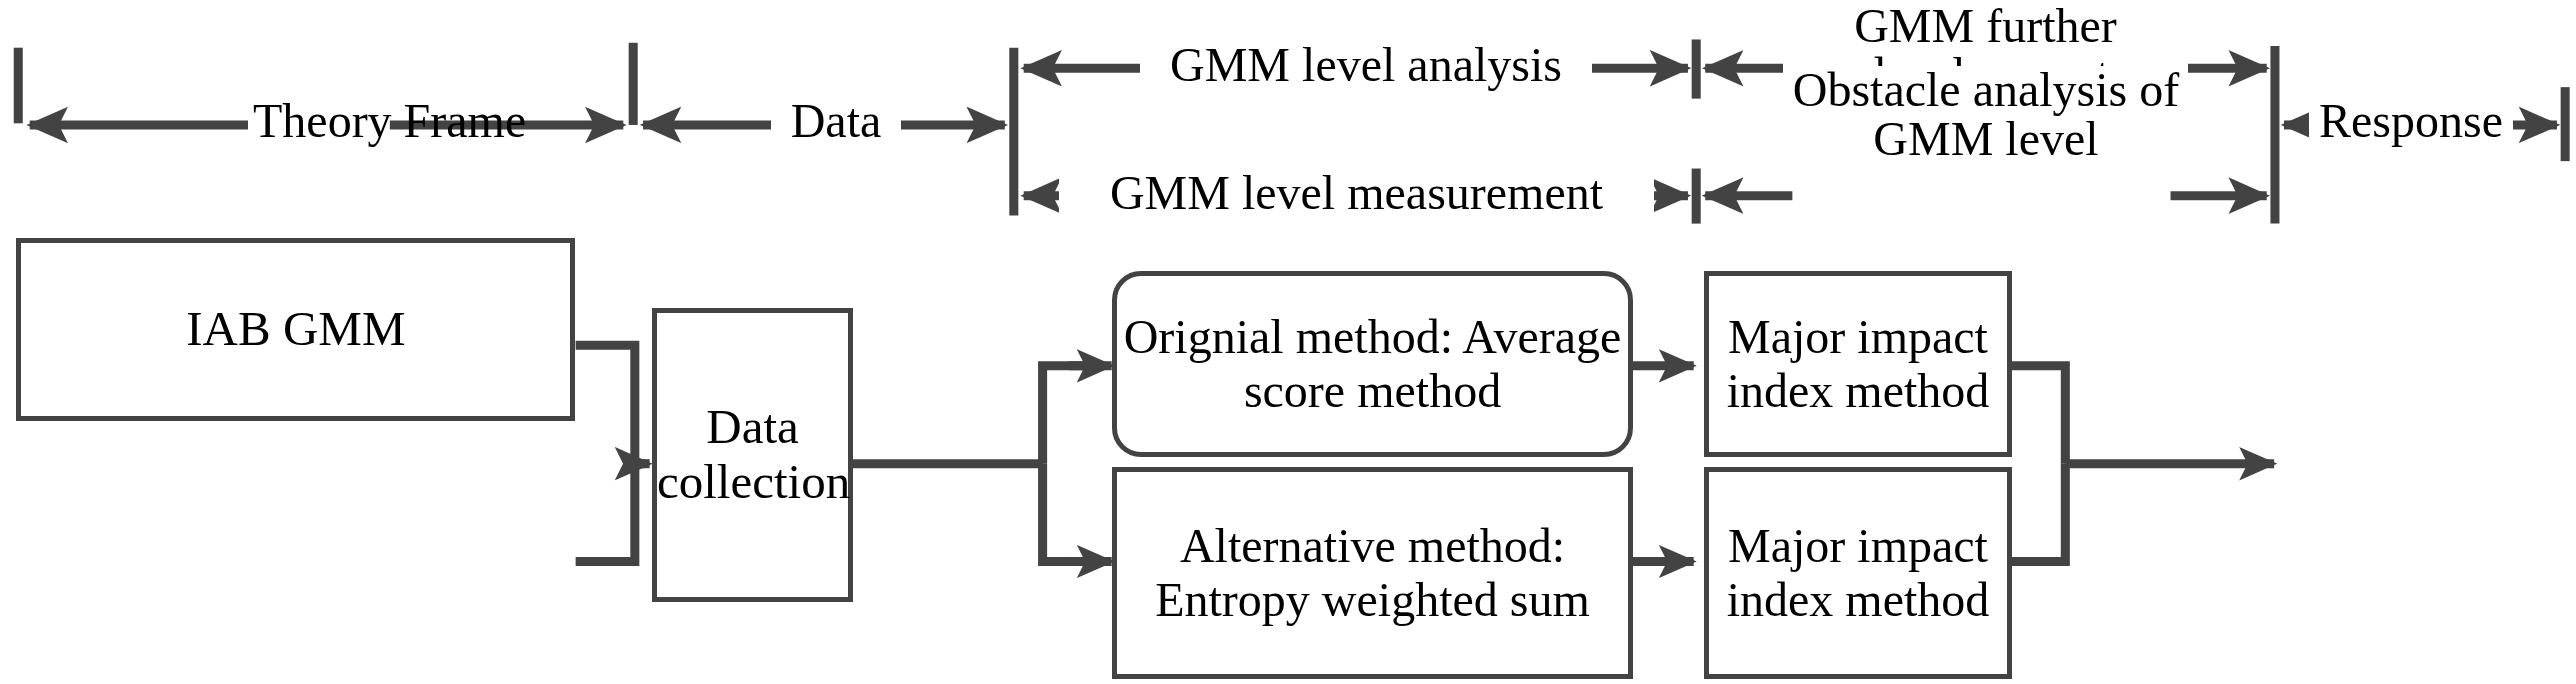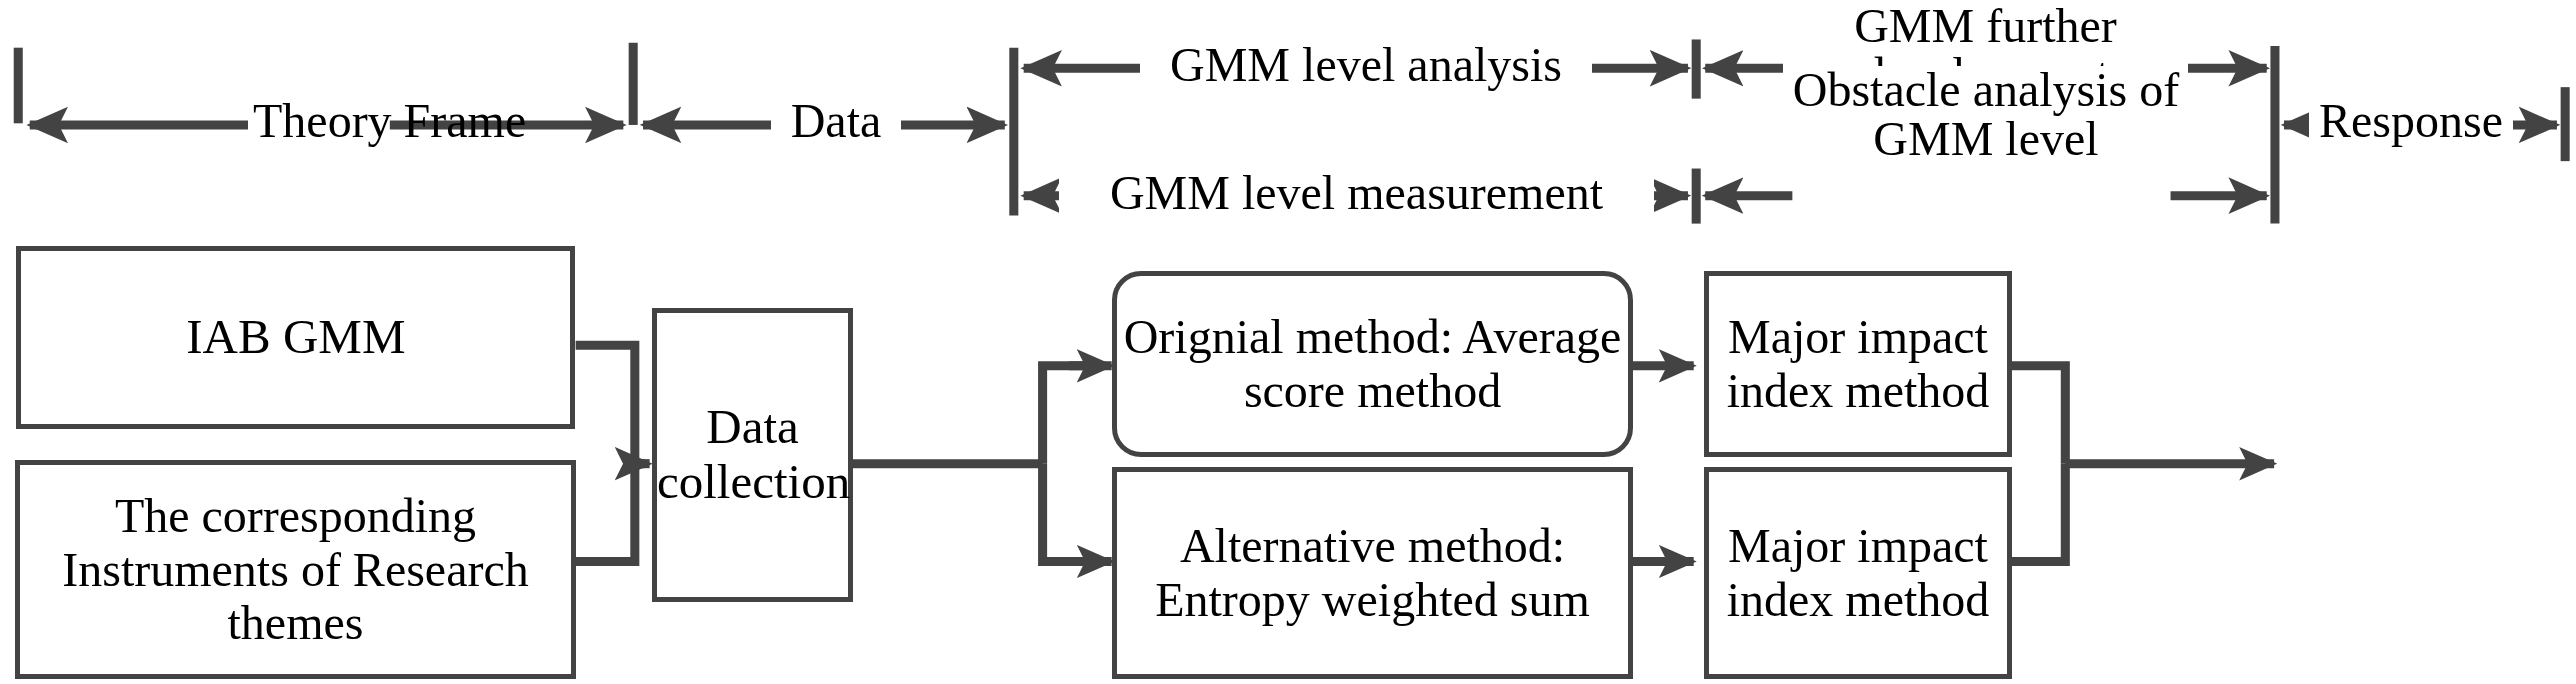"IAB GMM" div.box { top: 246px -> 238px }
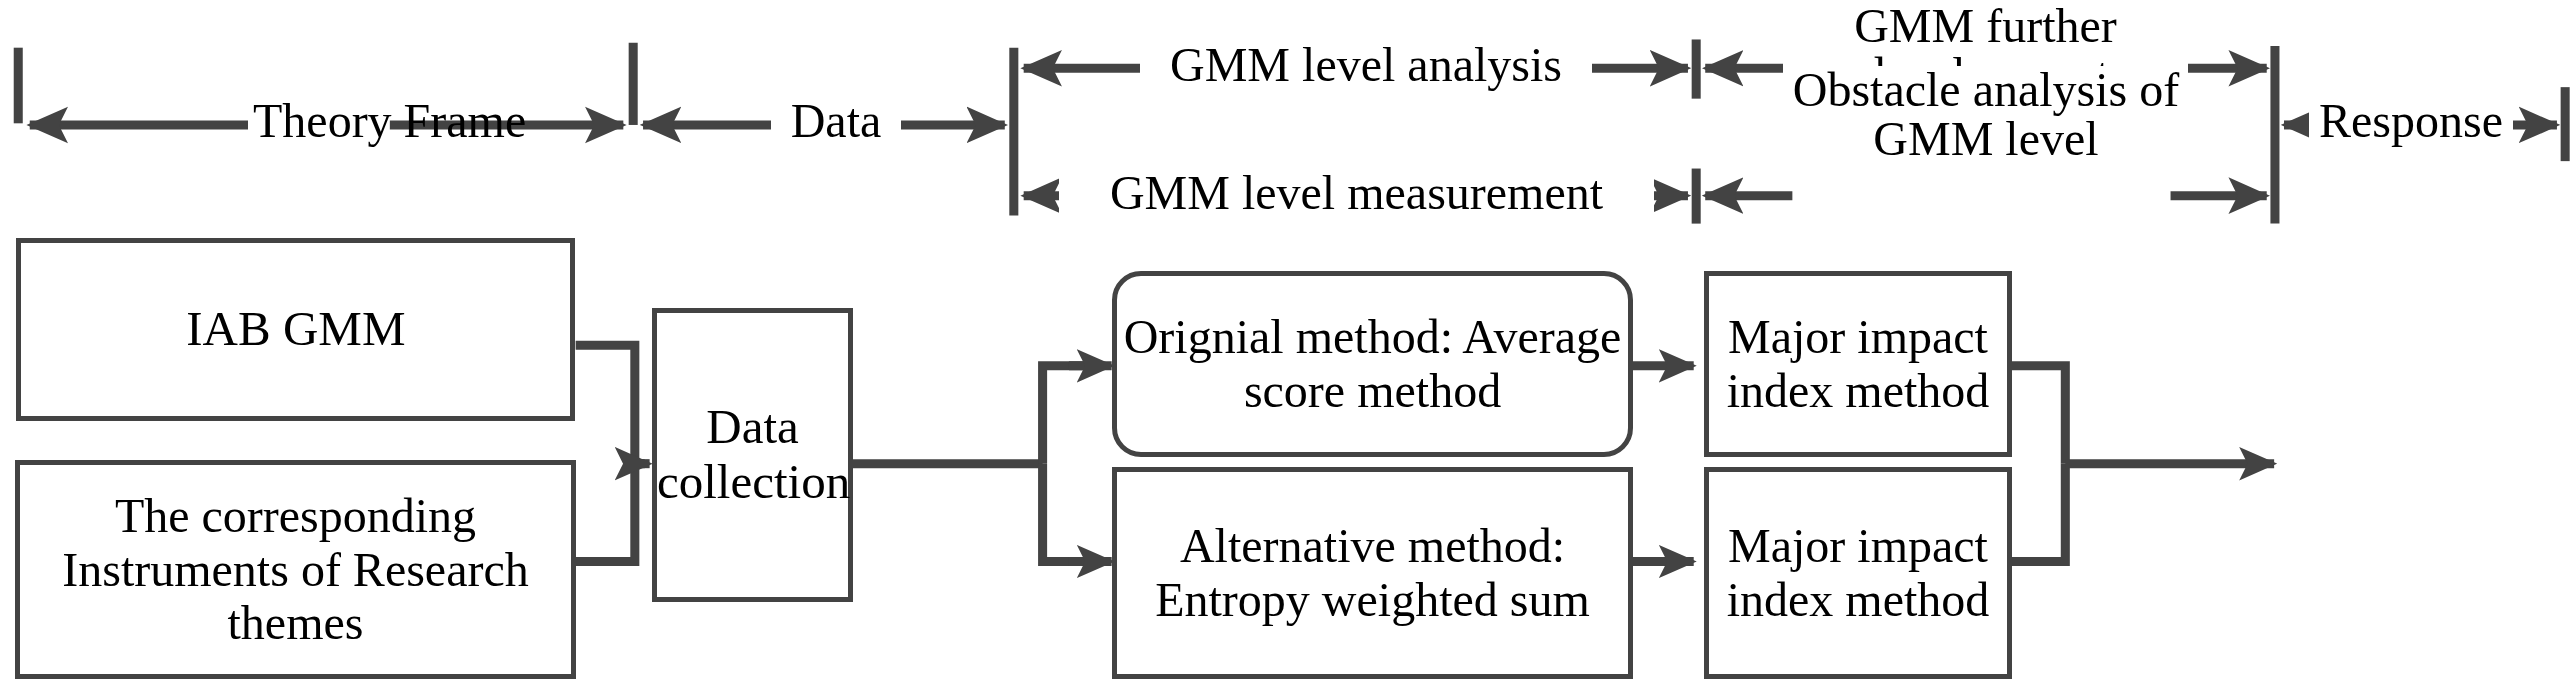"The corresponding Instruments of" div.box { html: <div> <span>The corresponding Instruments of Research themes</span> </div> -> none }
